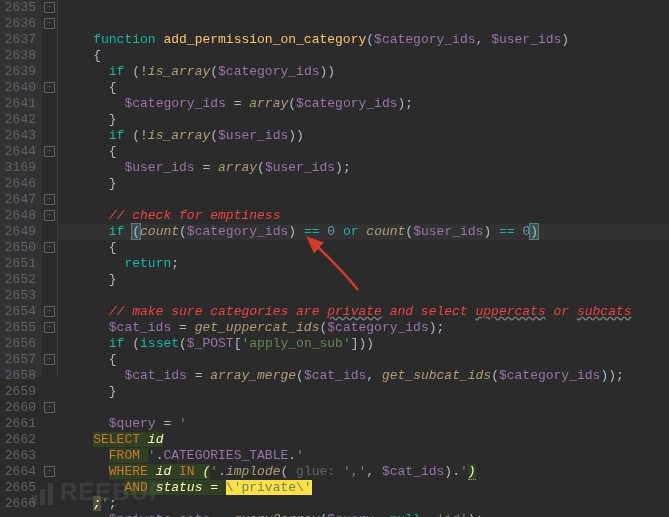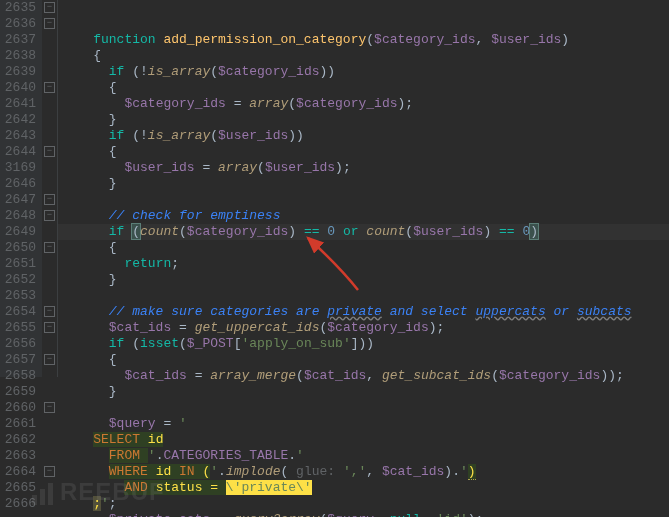"// check for emptiness" .k-comm { color: #3b82f6 -> #ef4444 }
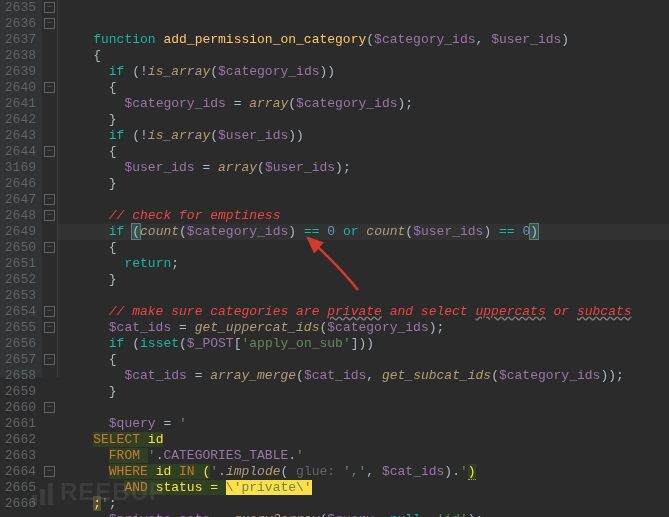"id" .k-sqlid { color: #fde047 -> #fef9c3; font-style: none -> italic }
